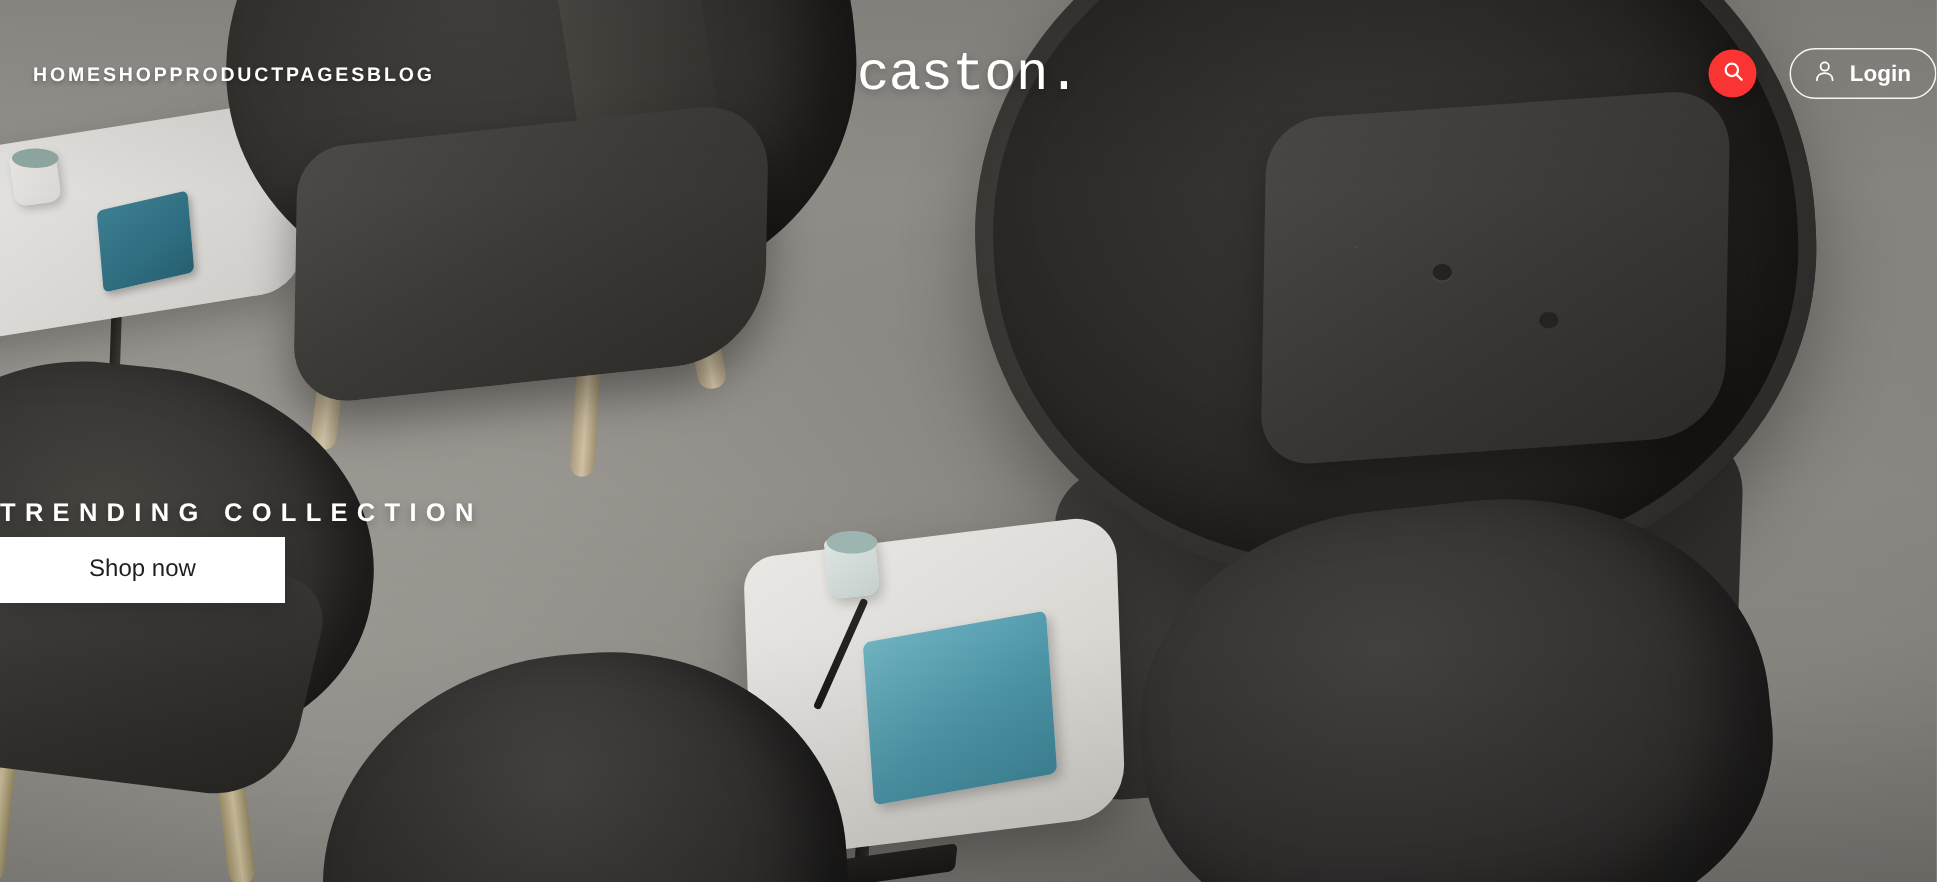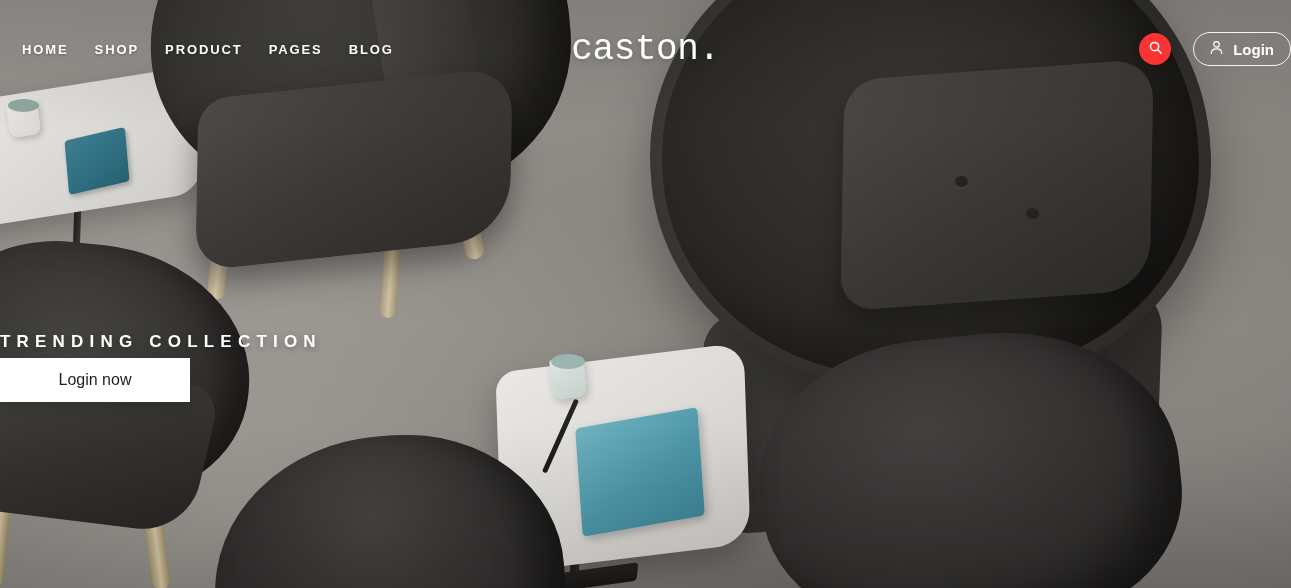"HOME" .nav { gap: 26px -> none }
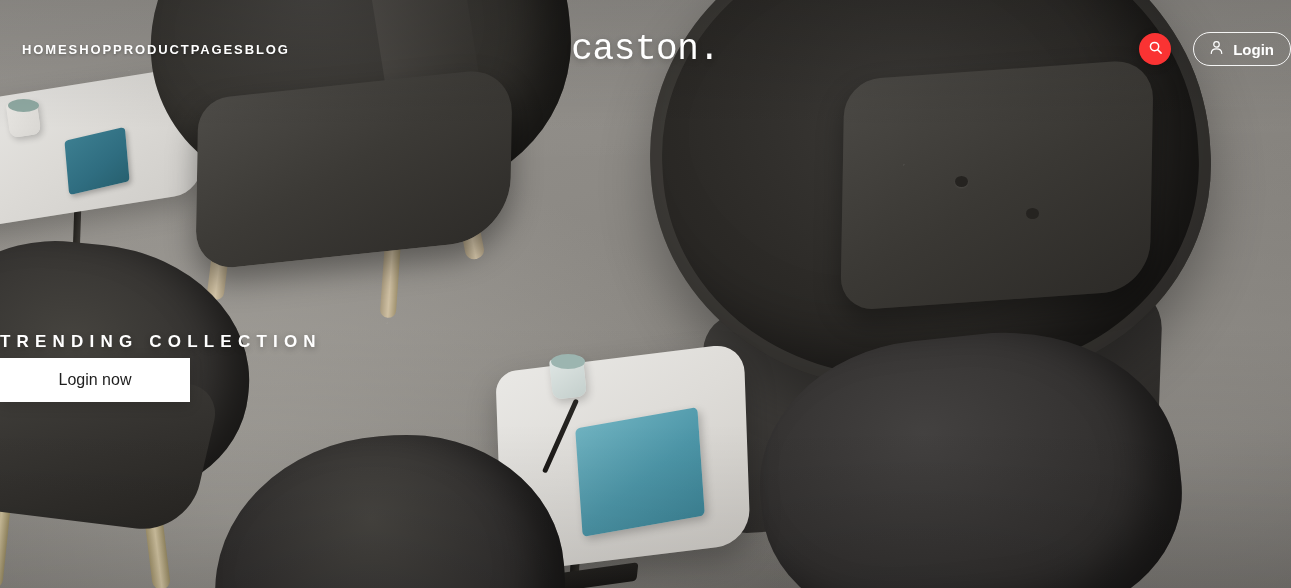"Login now" button.shop-btn { text: Login -> Shop }
